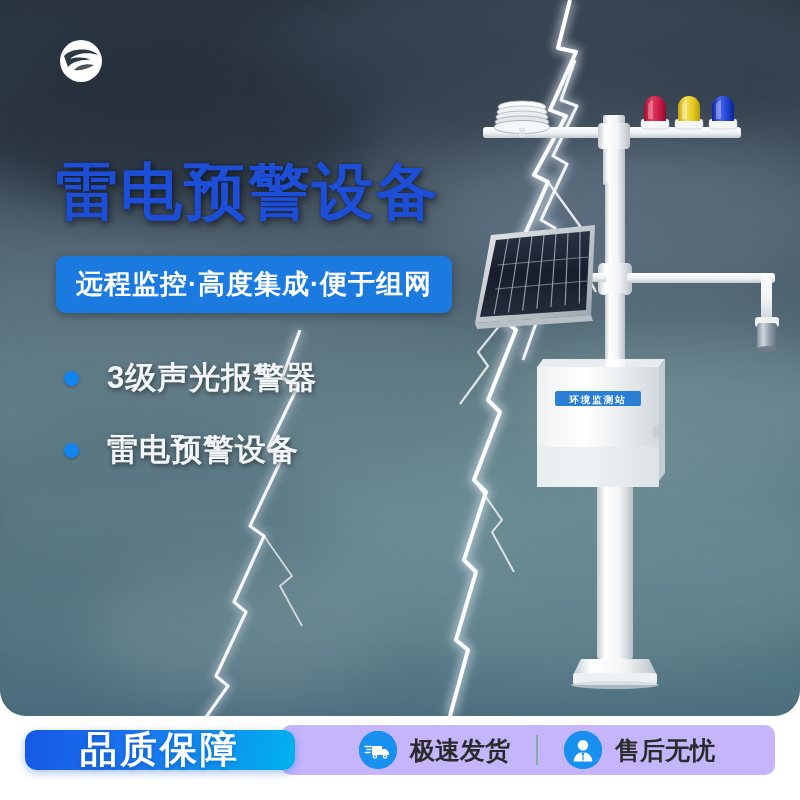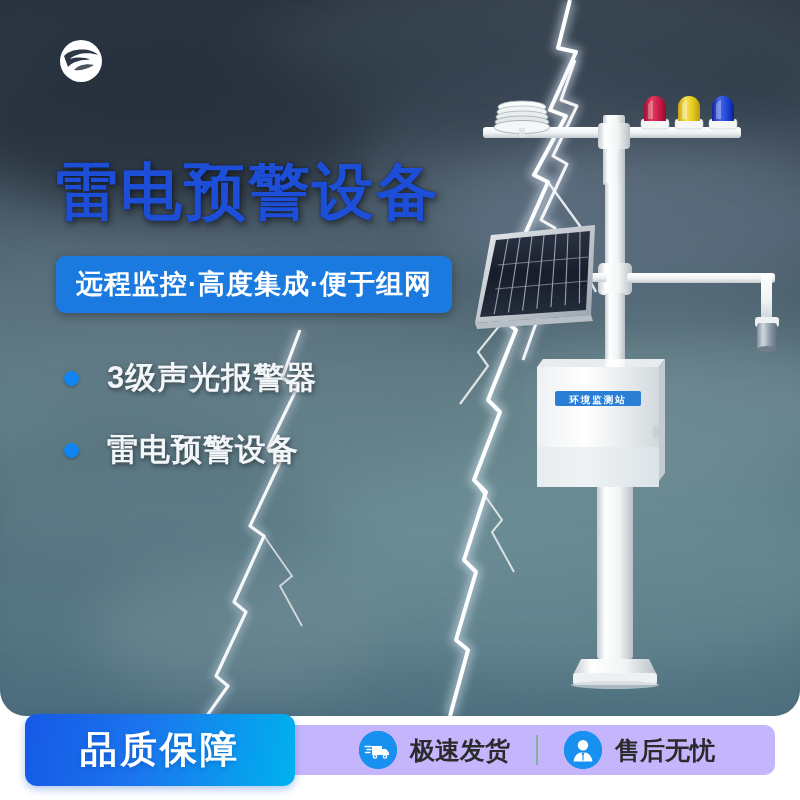"品质保障" .quality { height: 72px -> 40px }
